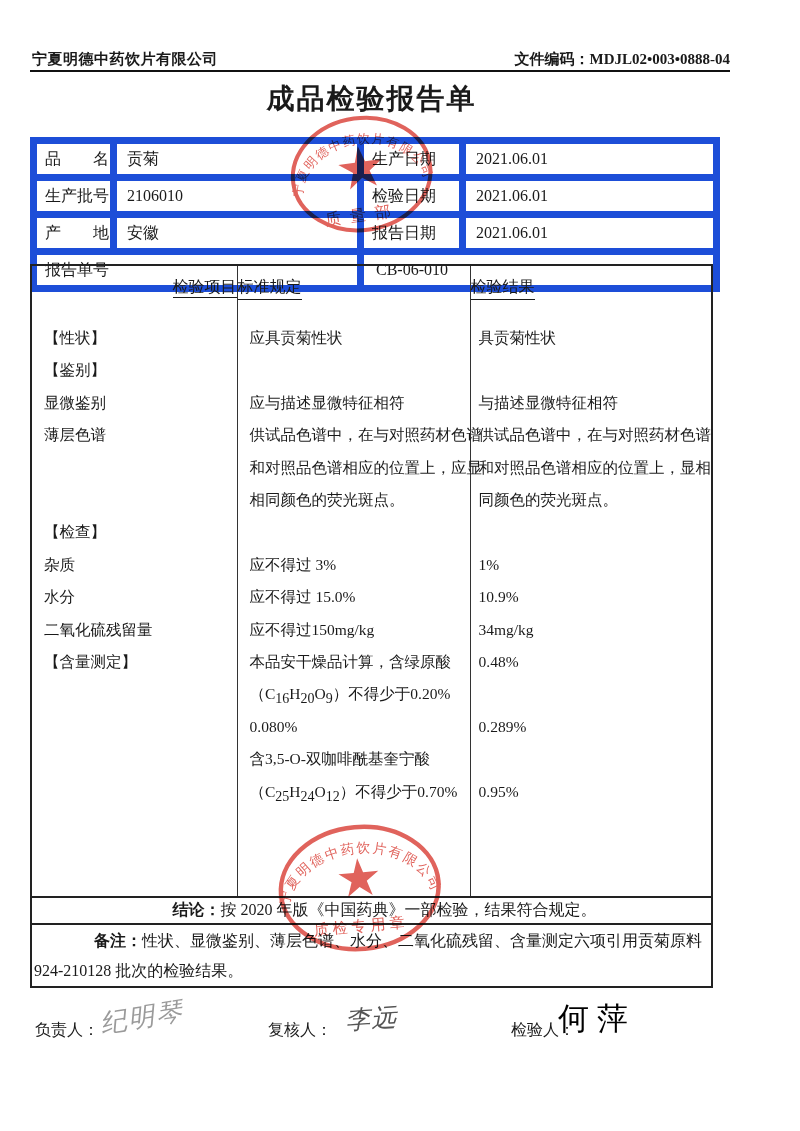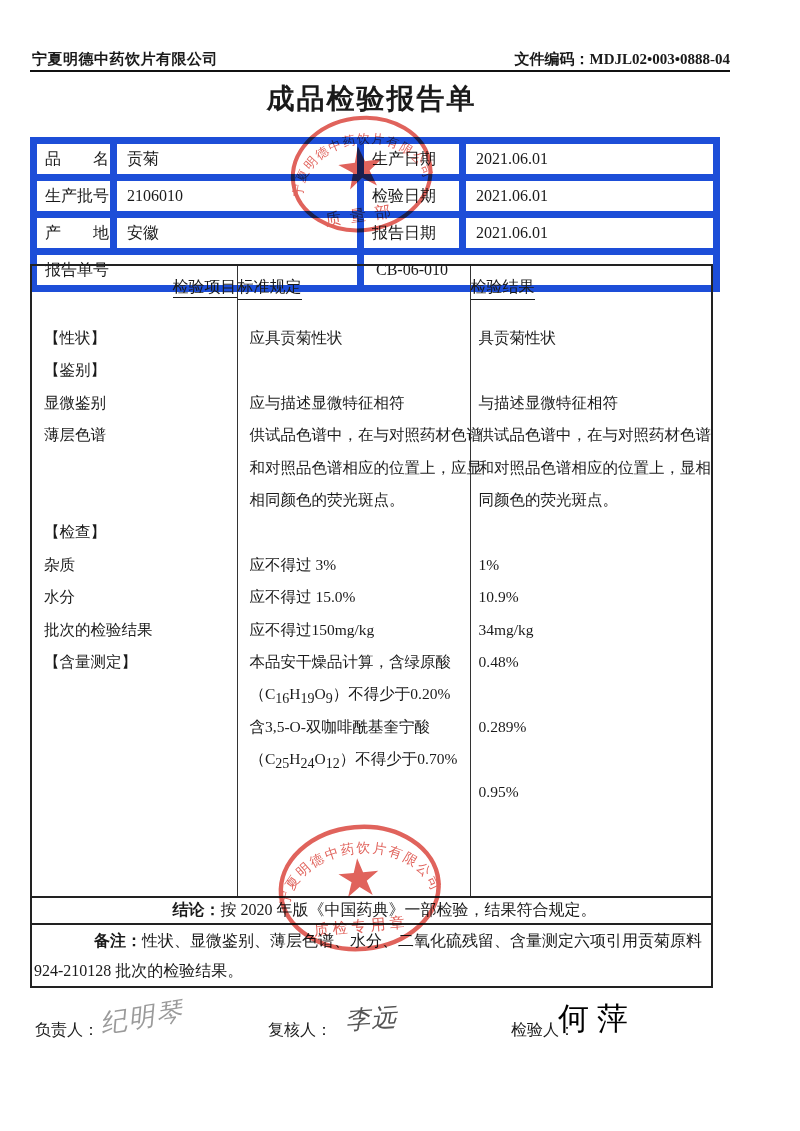"批次的检验结果" div { text: 批次的检验结果 -> 二氧化硫残留量 }
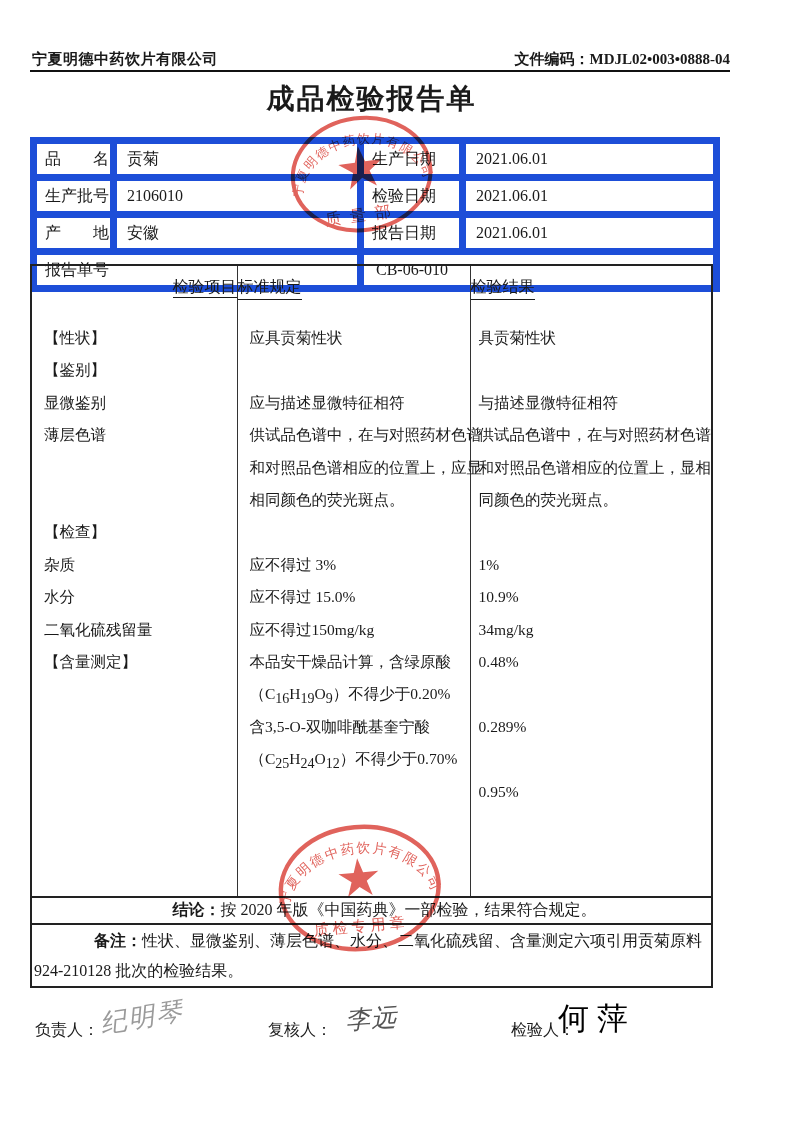"19" sub { text: 19 -> 20 }
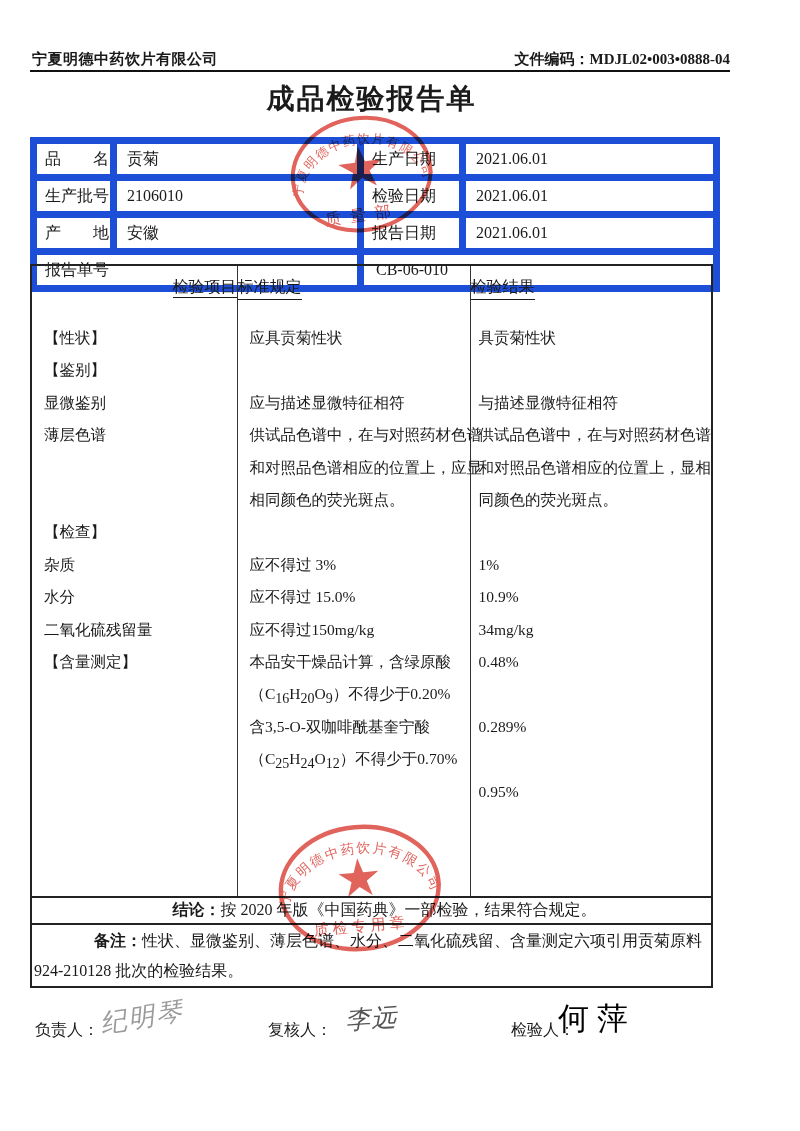"0.080%" div { html: none -> <div>0.080%</div> }
